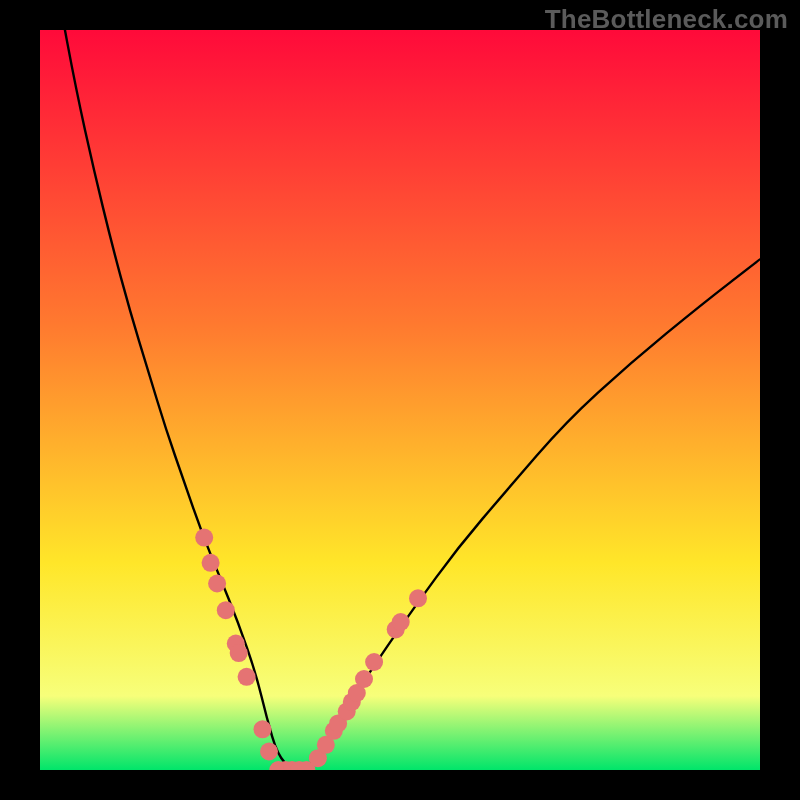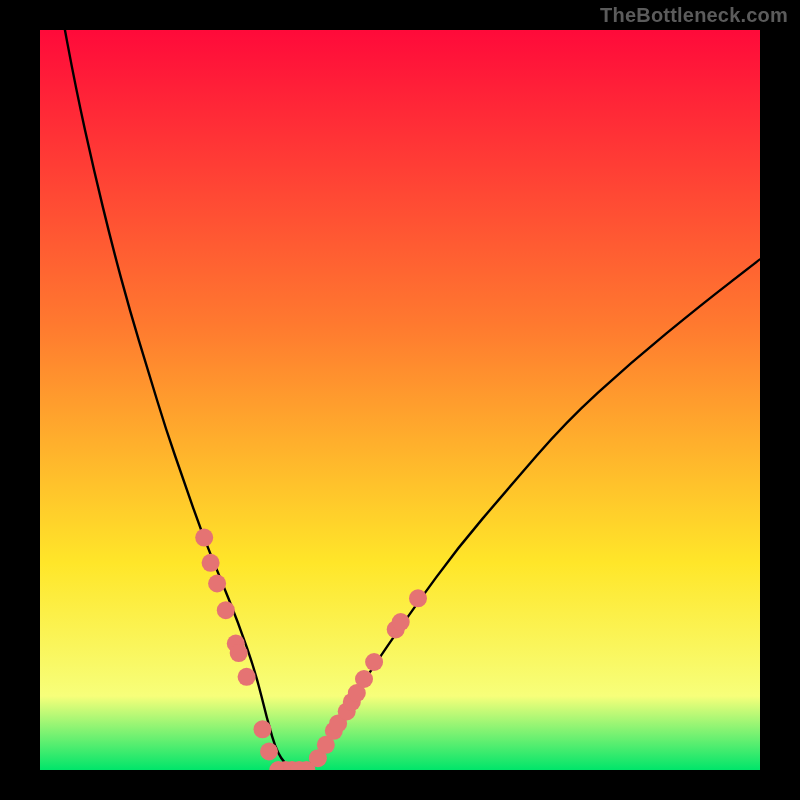"TheBottleneck.com" .watermark { font-size: 20px -> 26px }
